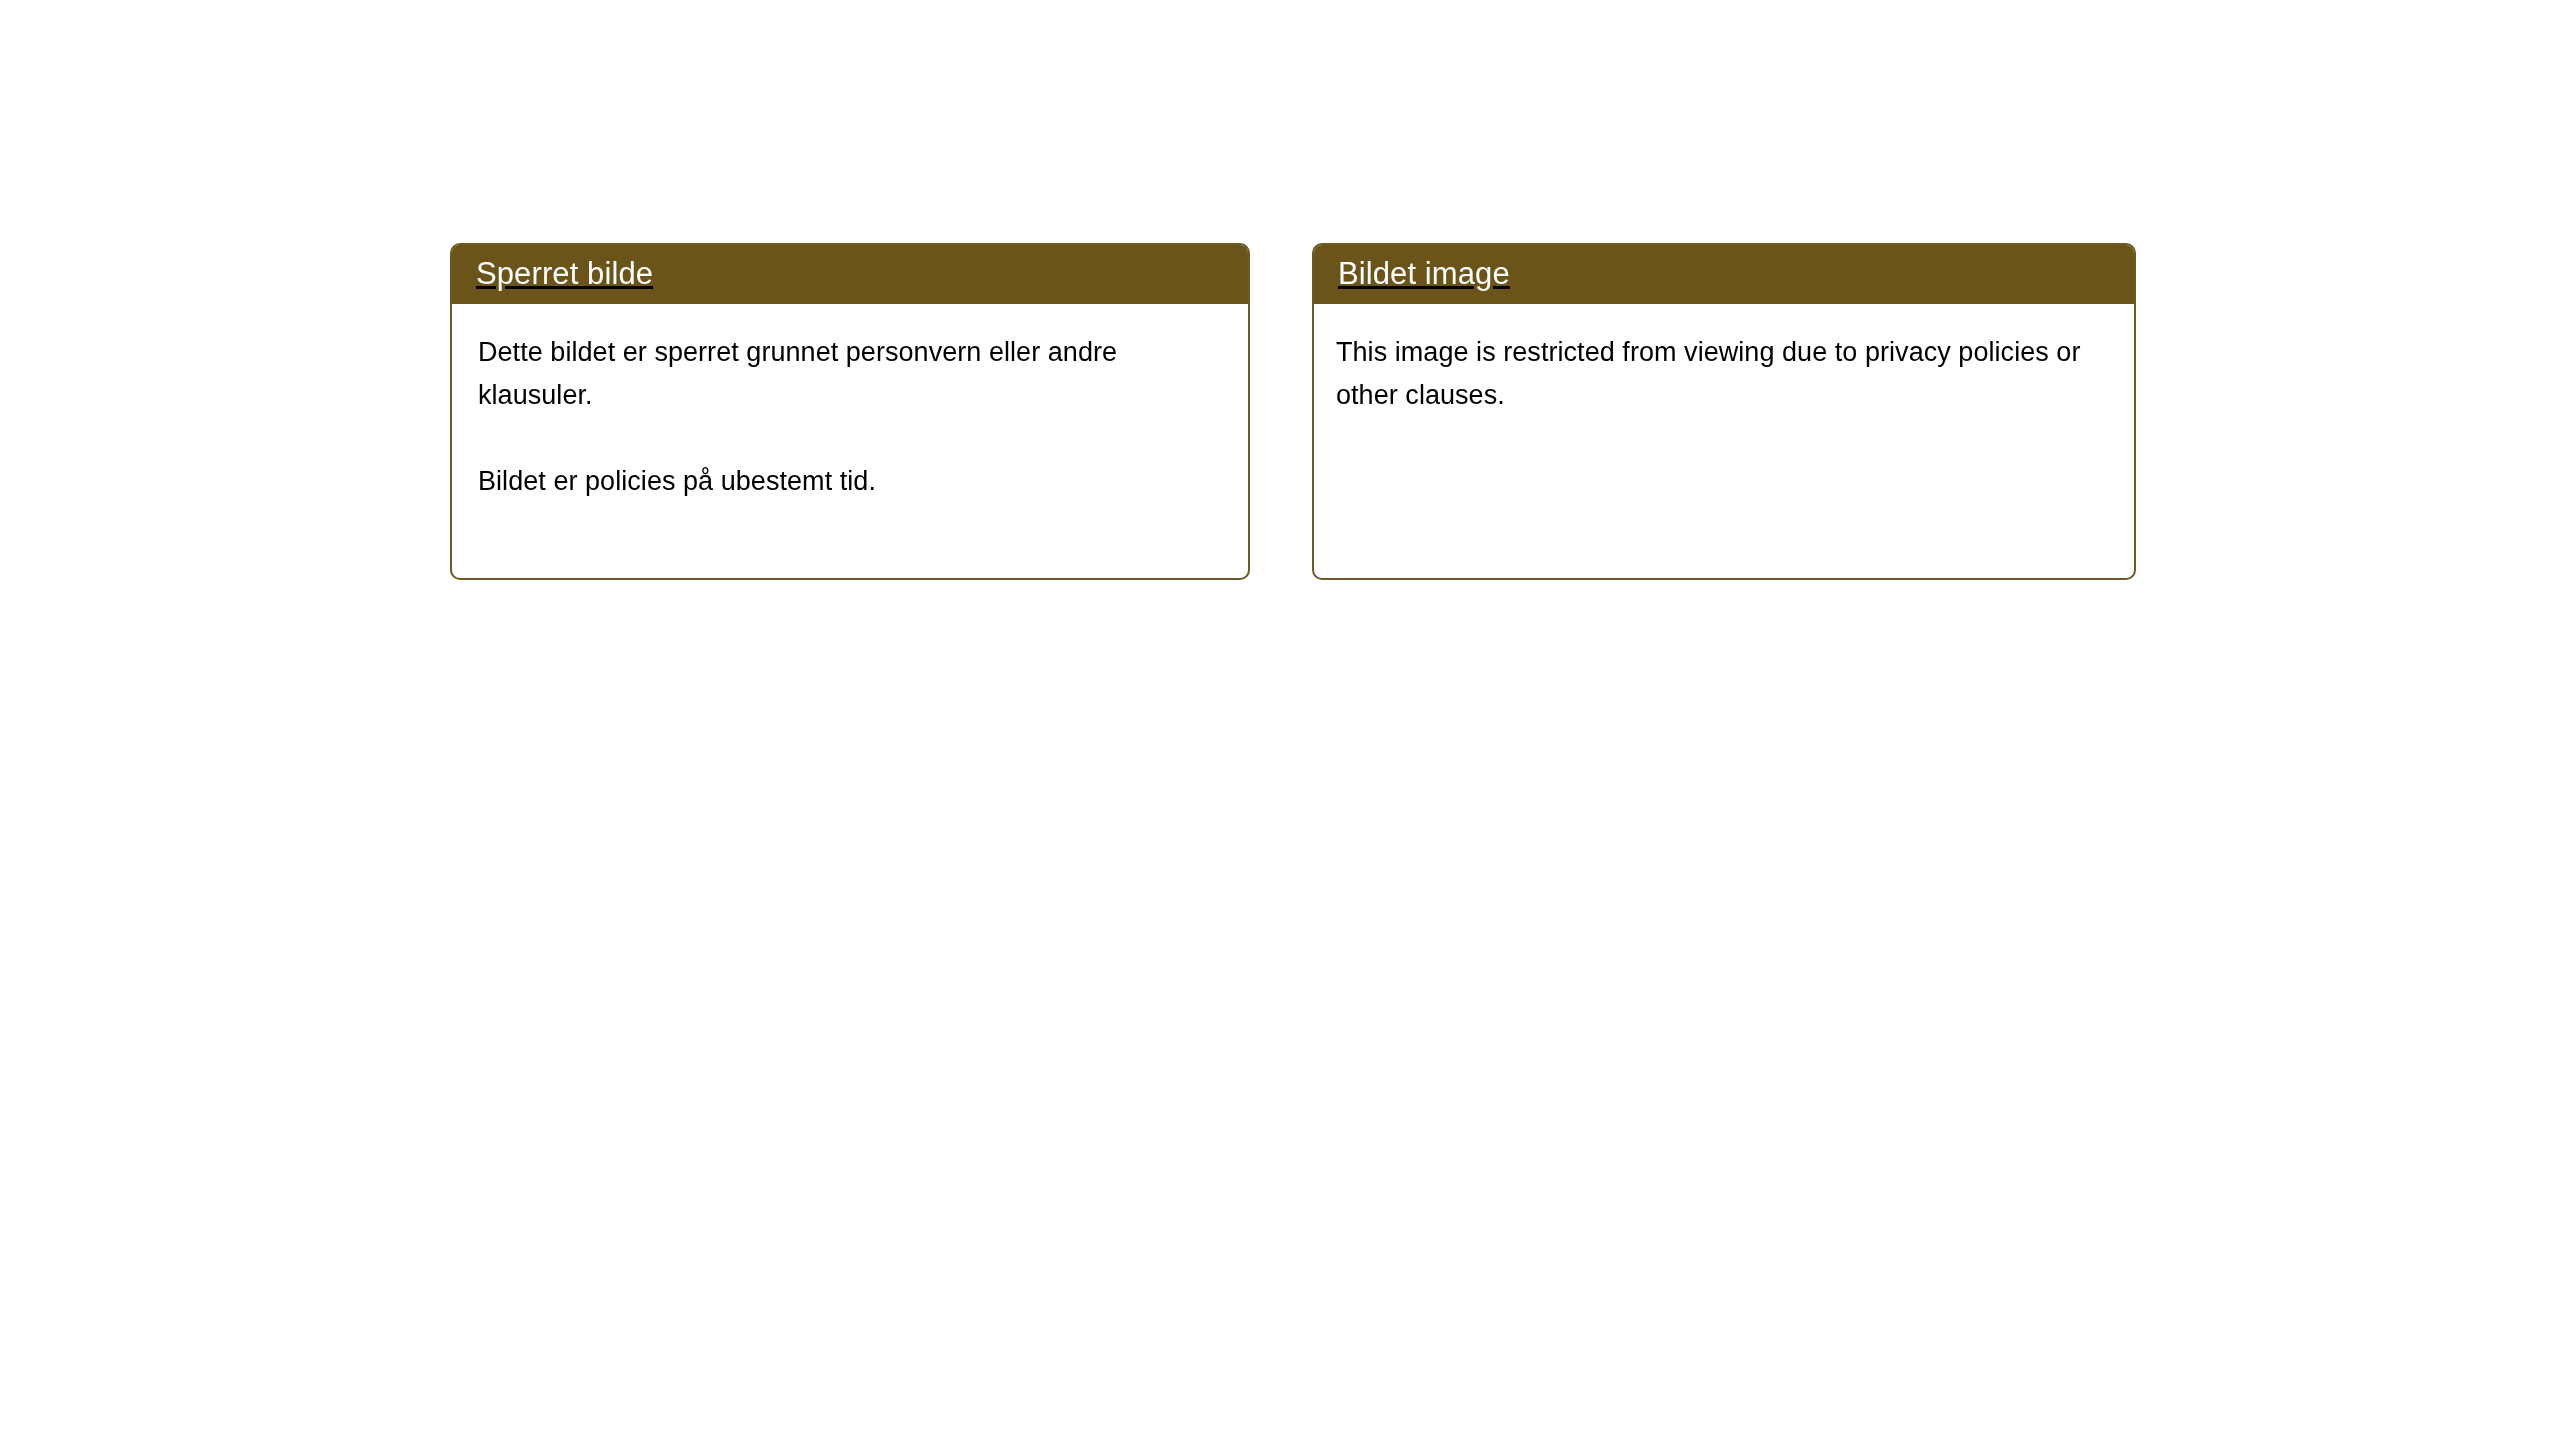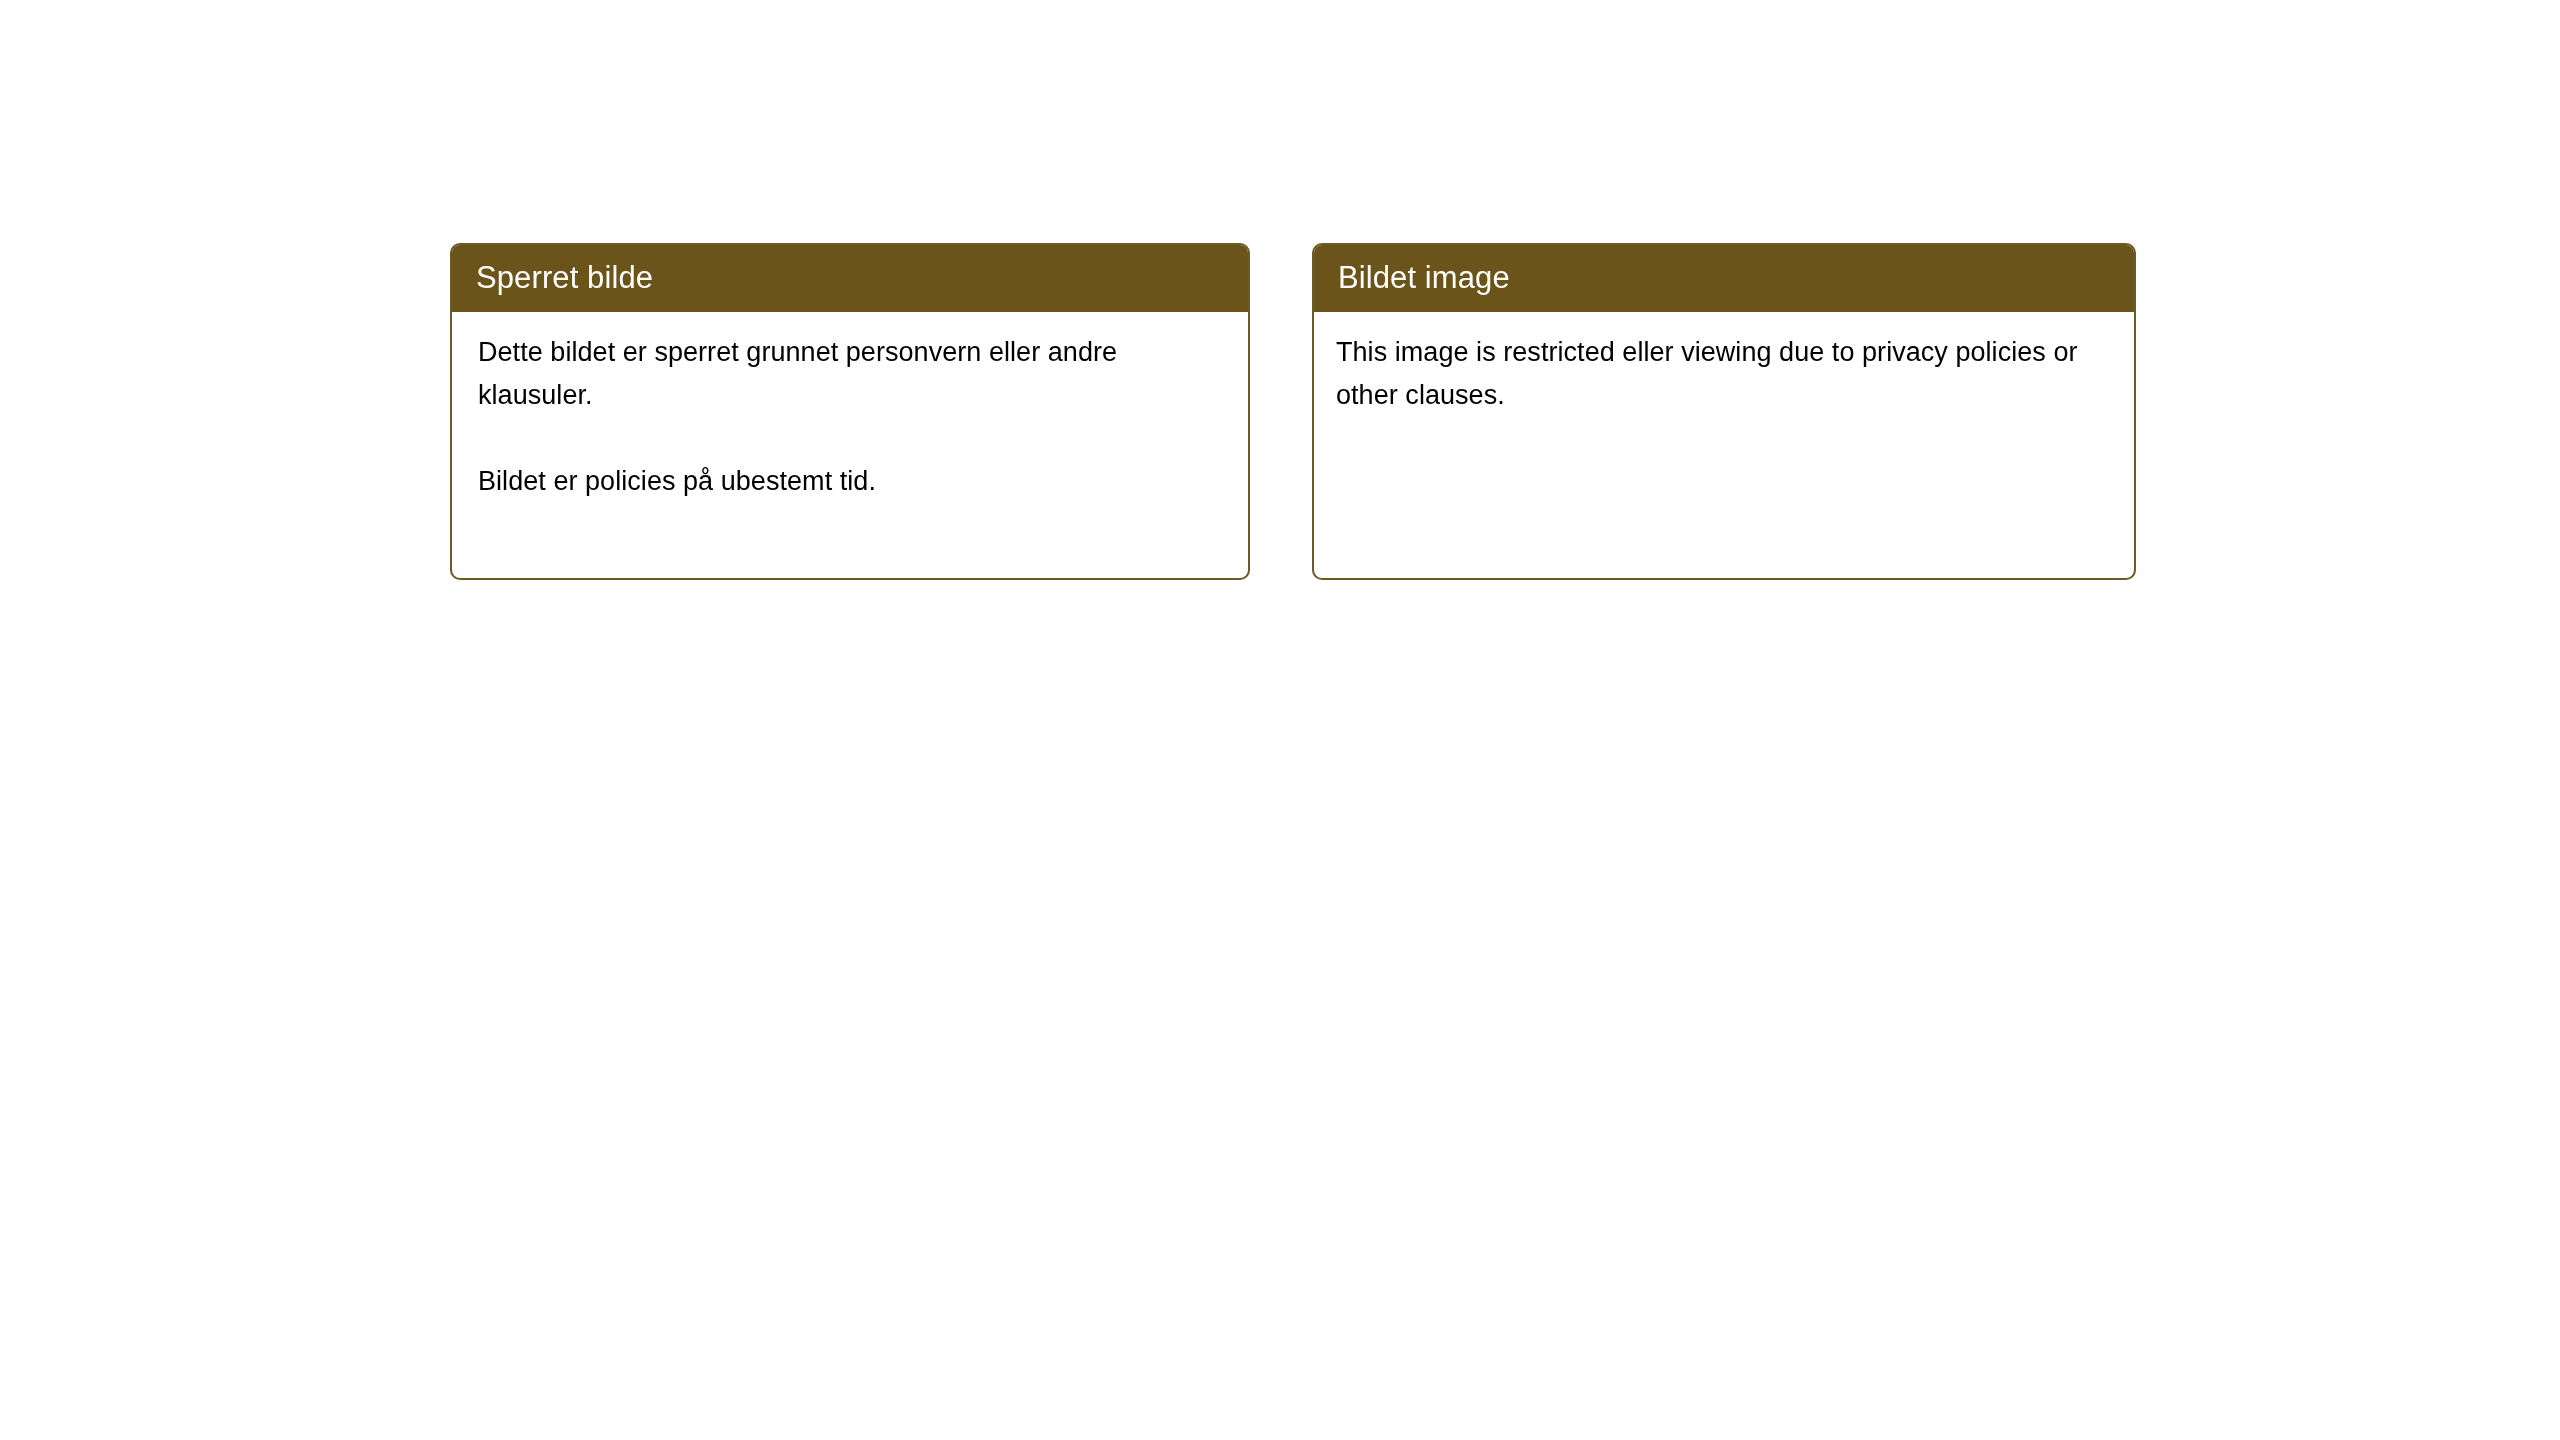"Sperret bilde" .card-header { height: 69px -> 61px; text-decoration: none -> underline }
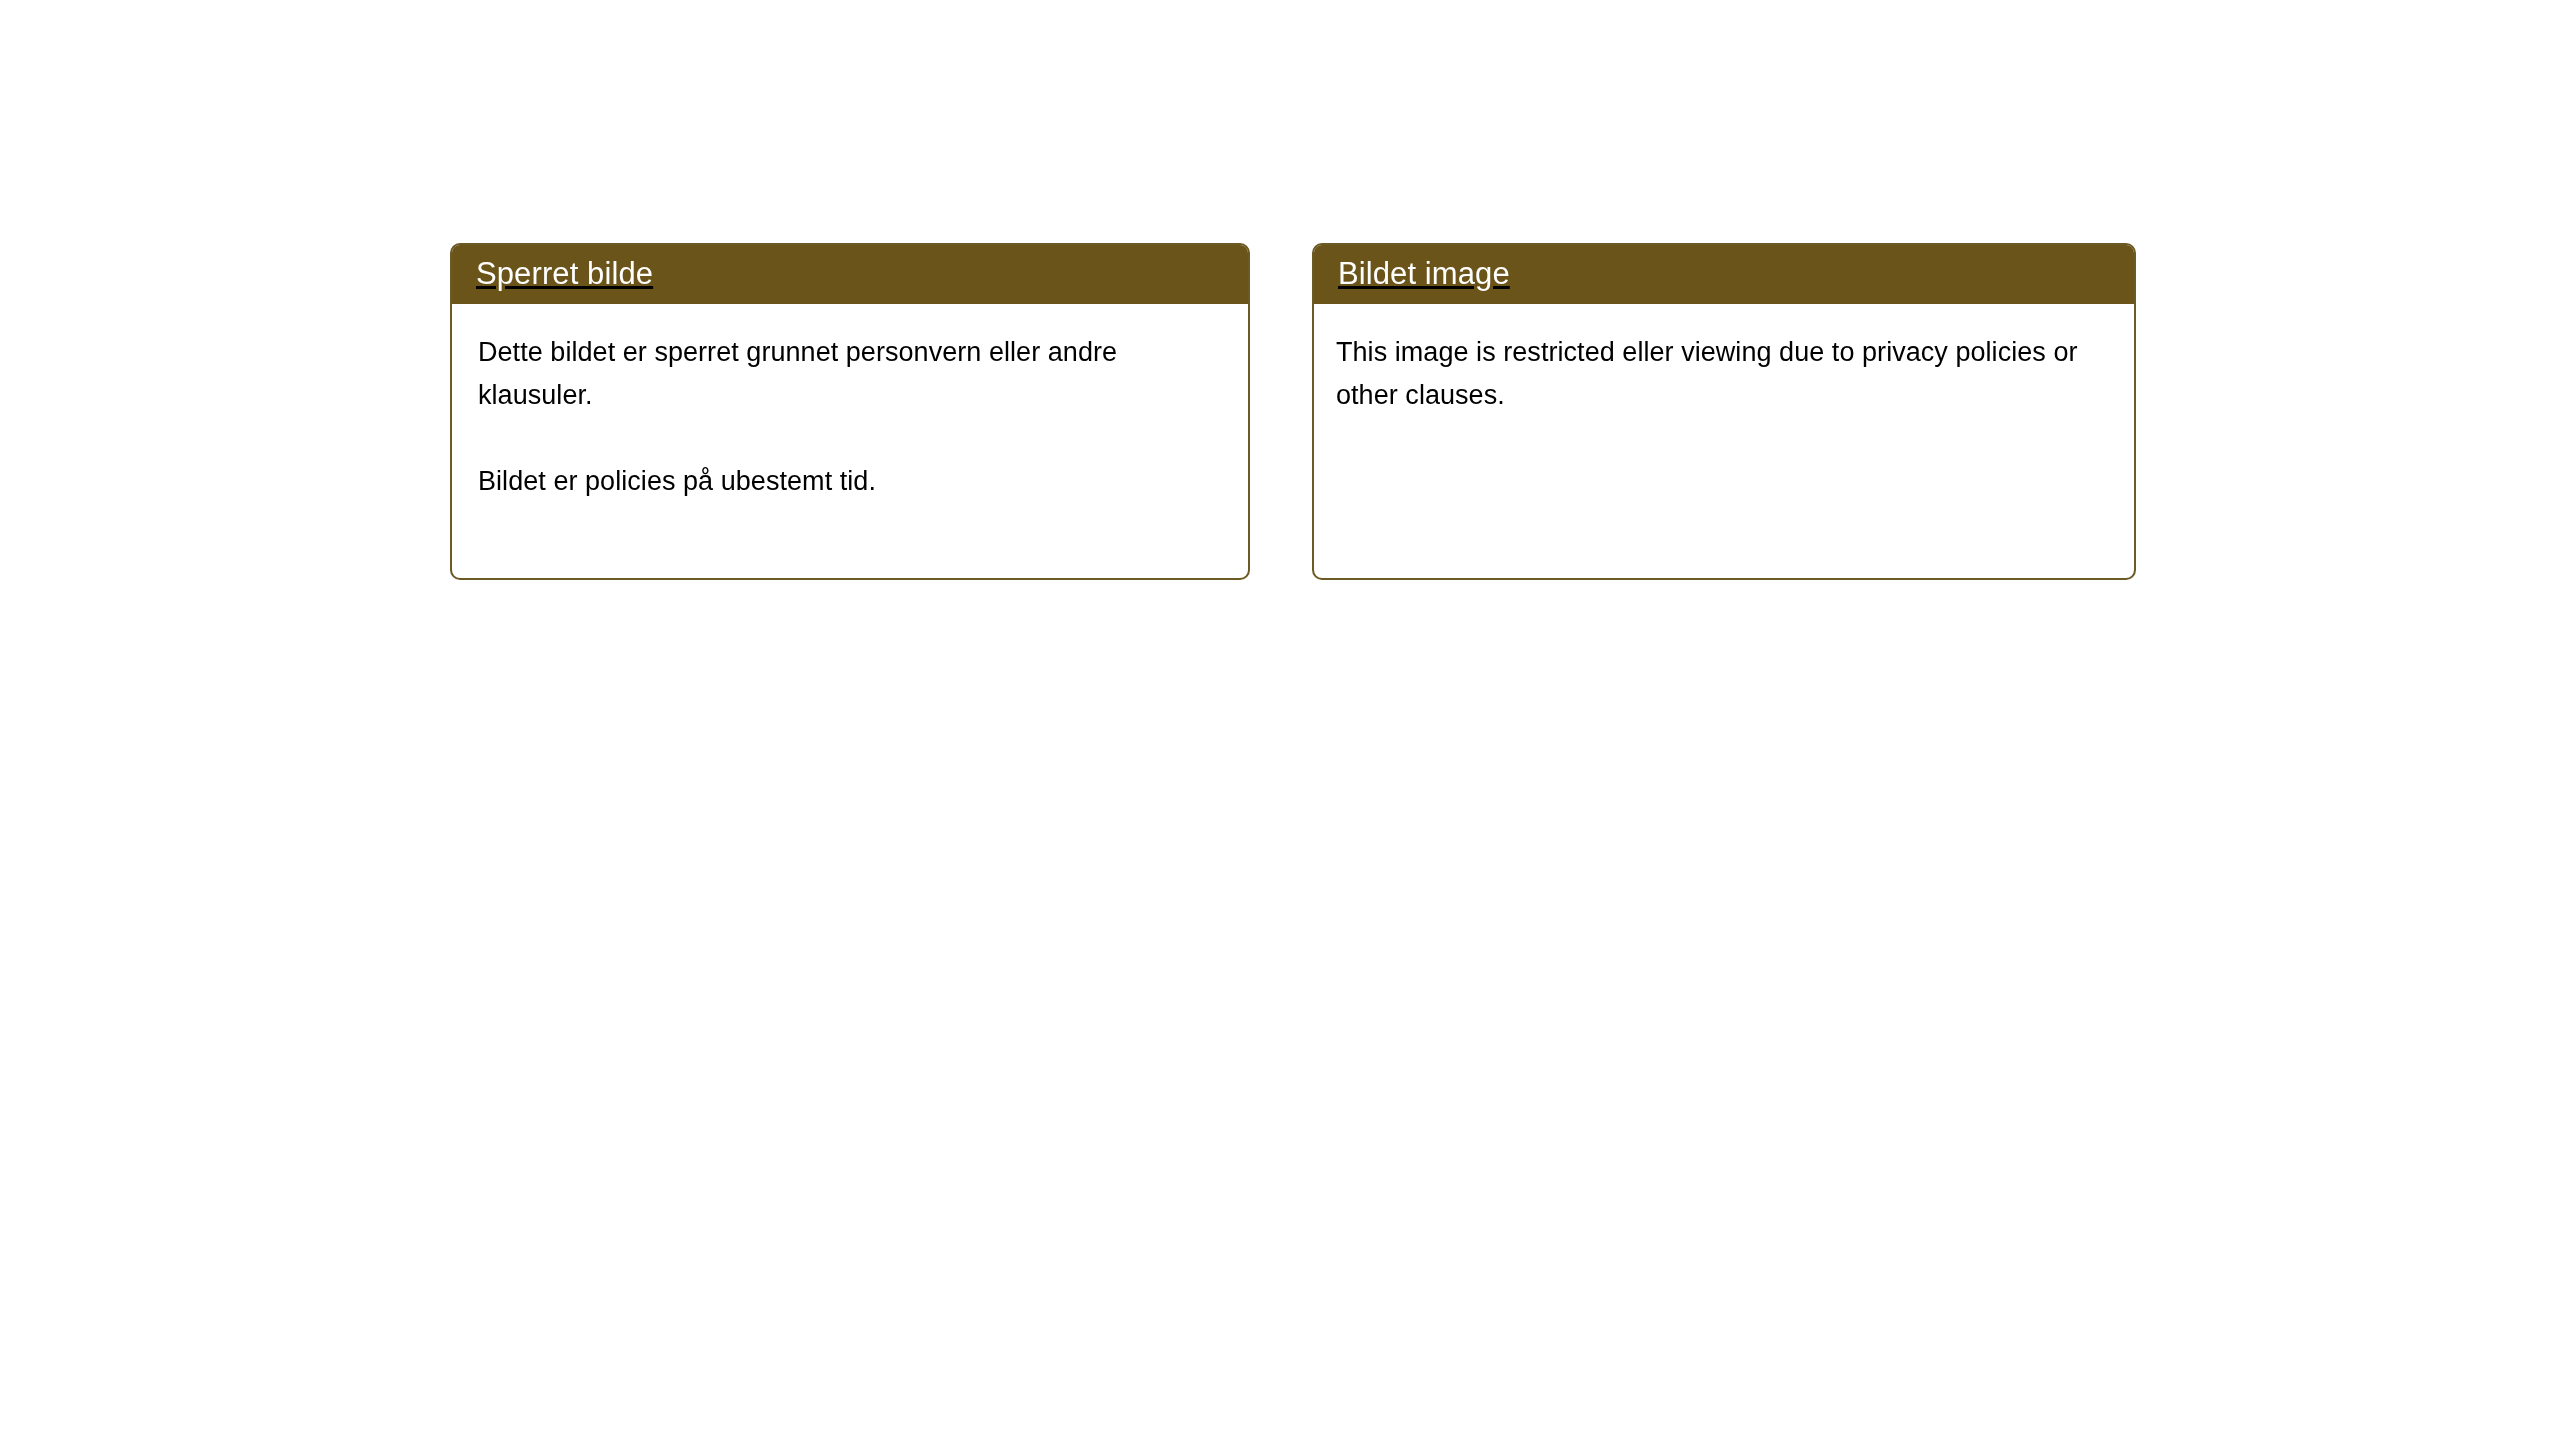"This image is restricted eller" p.card-paragraph { text: eller -> from }
